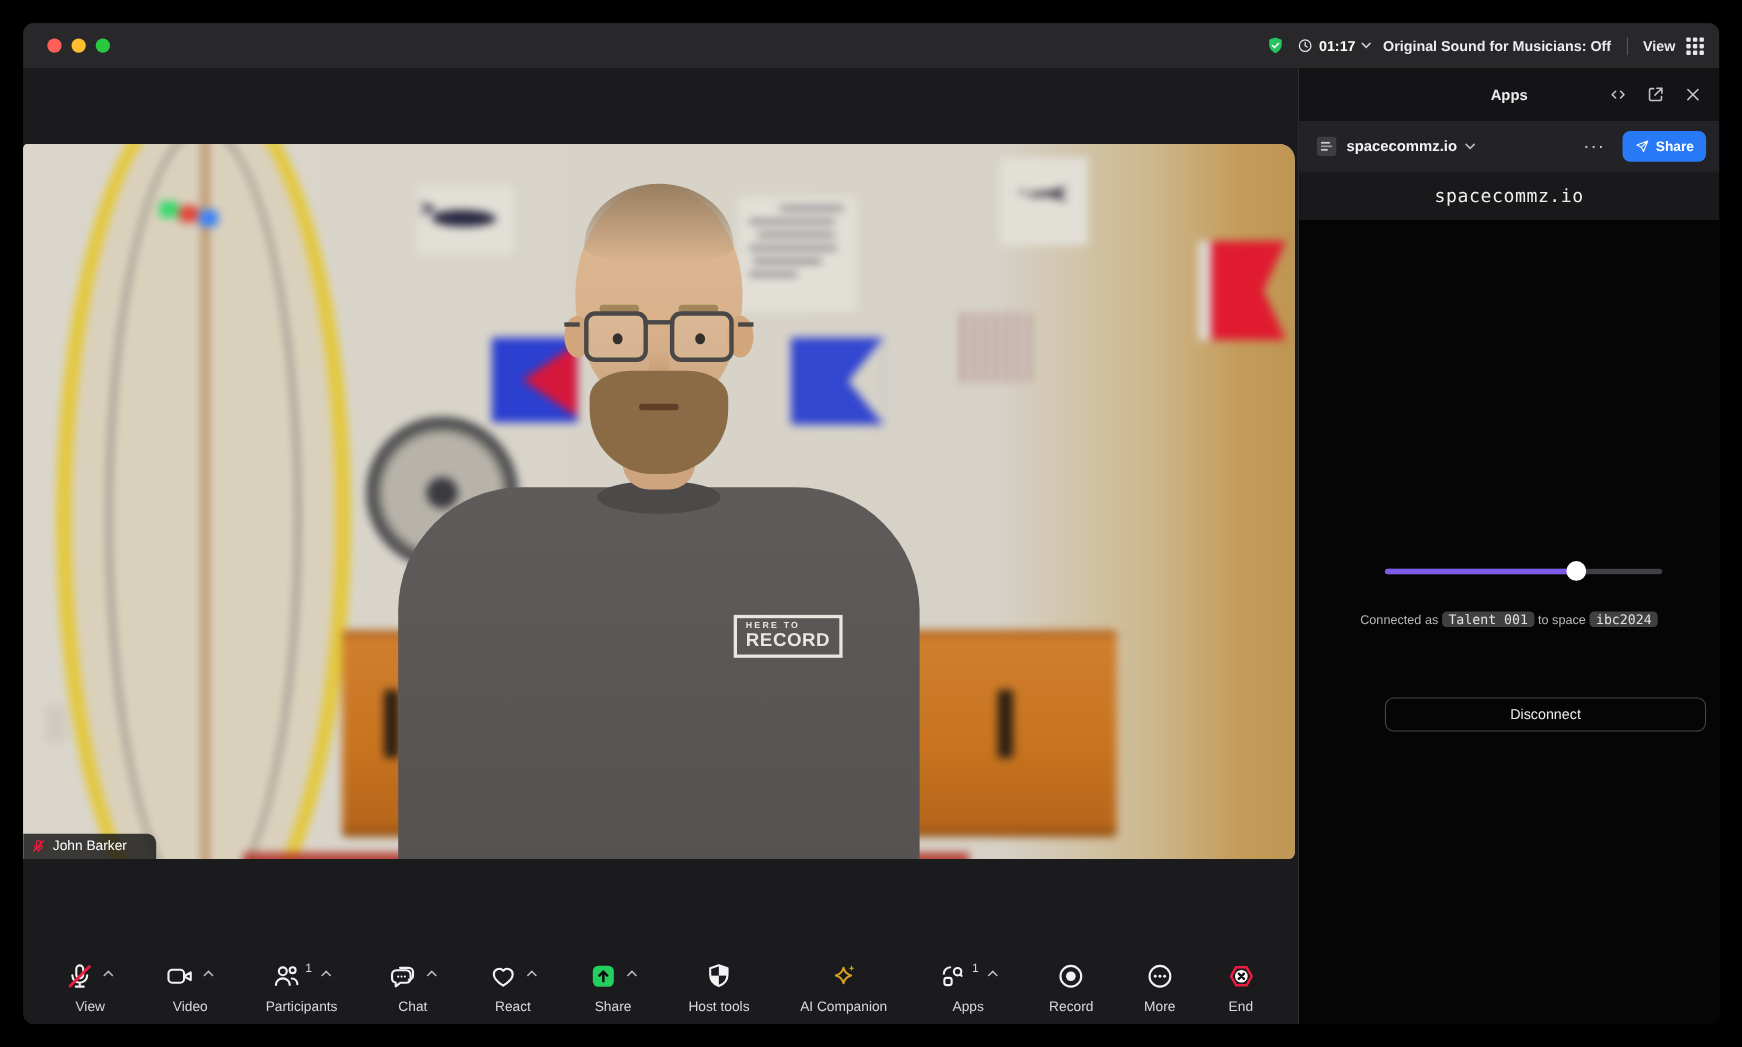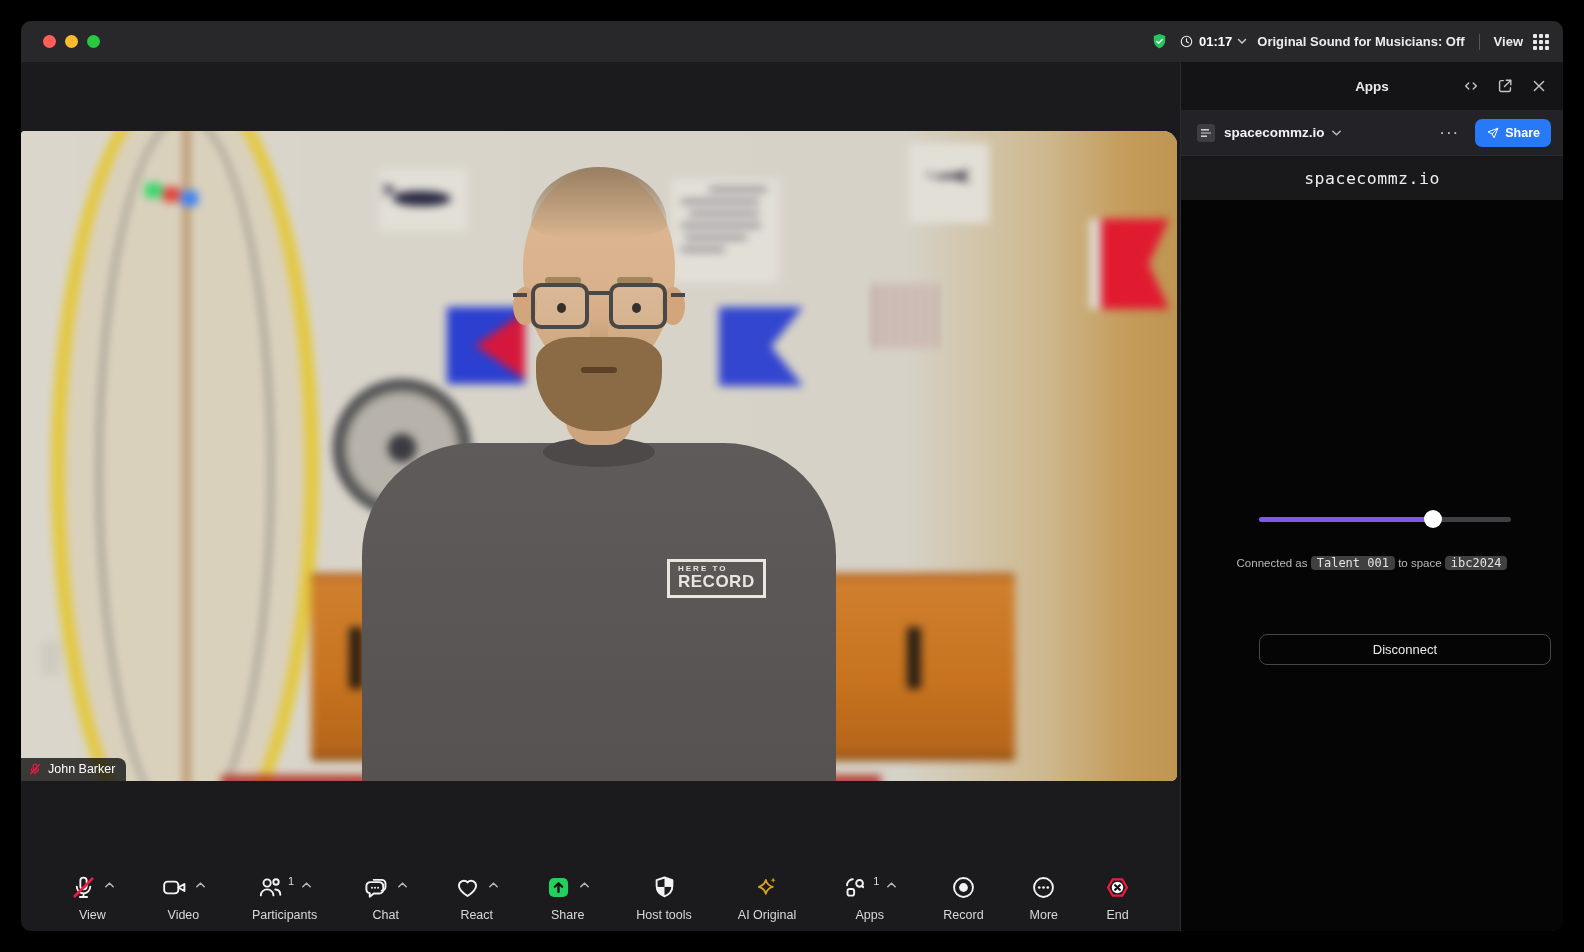"John Barker" #name-label { padding: 4px 11px 5px 7px -> 4px 27px 5px 7px }
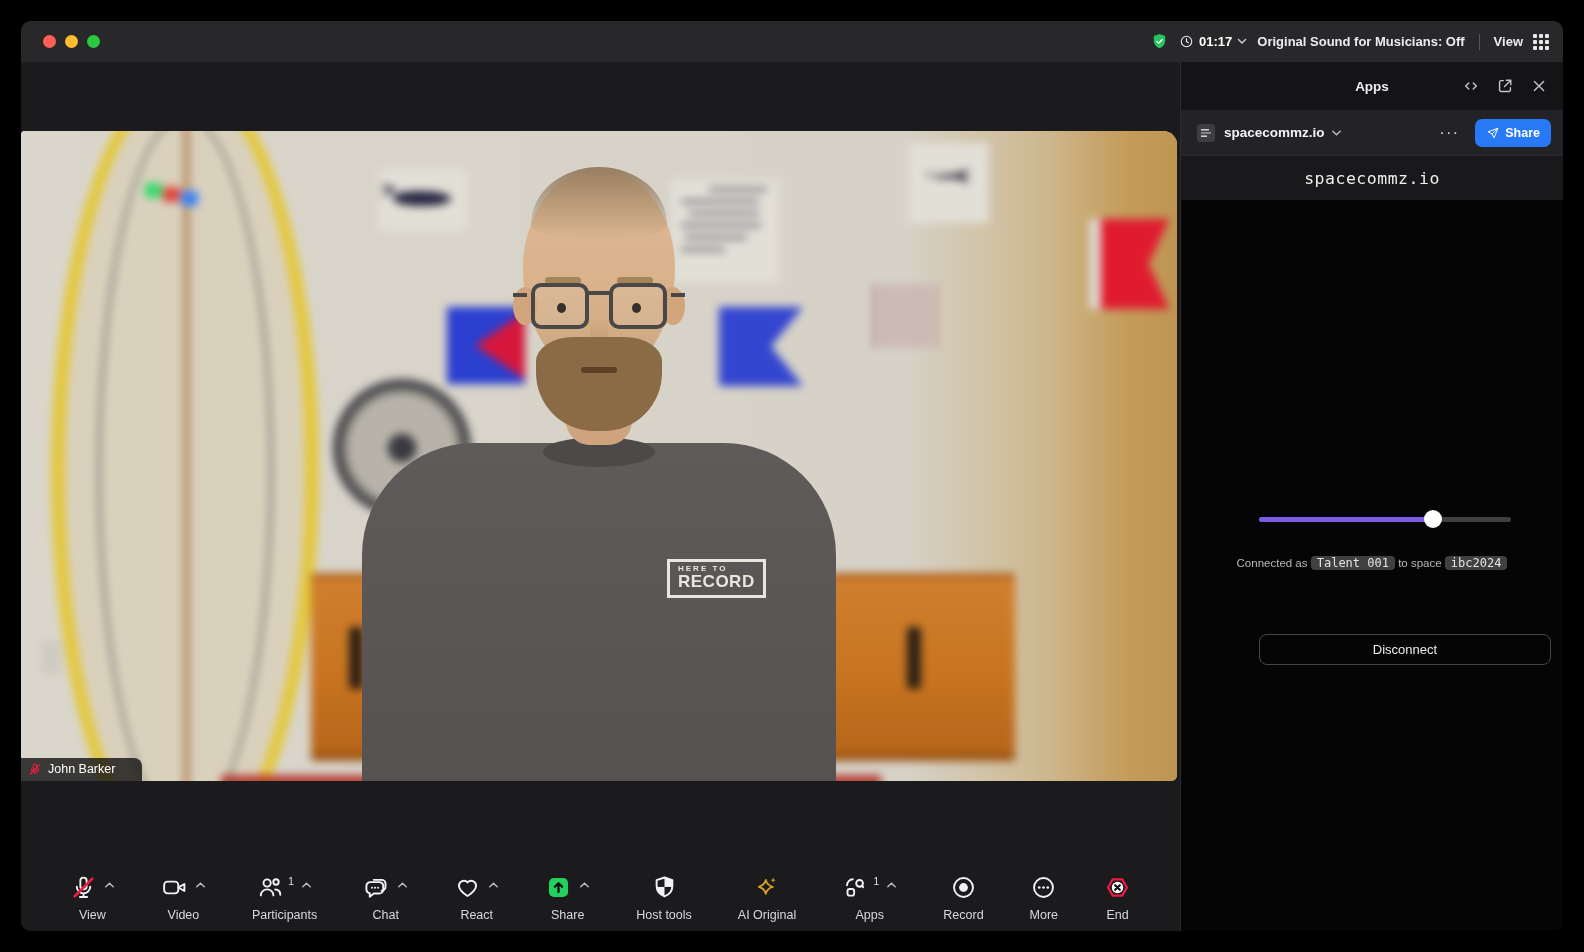"AI Original" div.tb-label { text: Original -> Companion }
